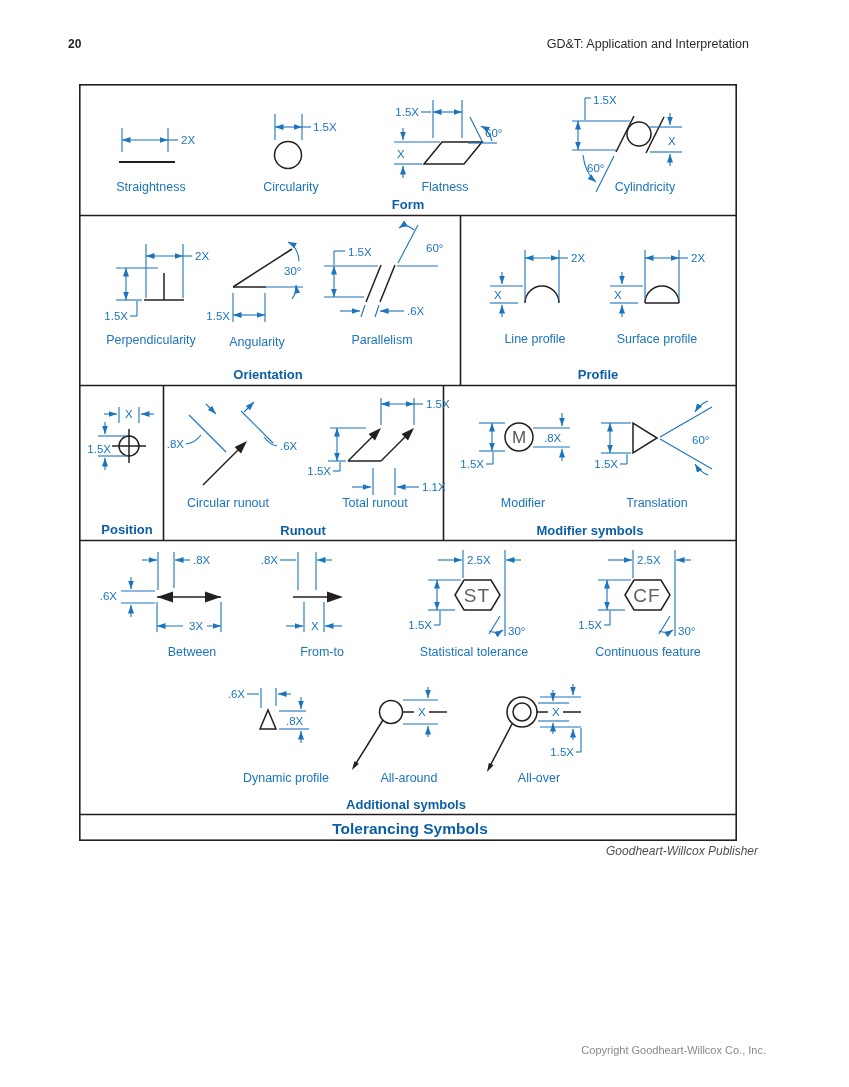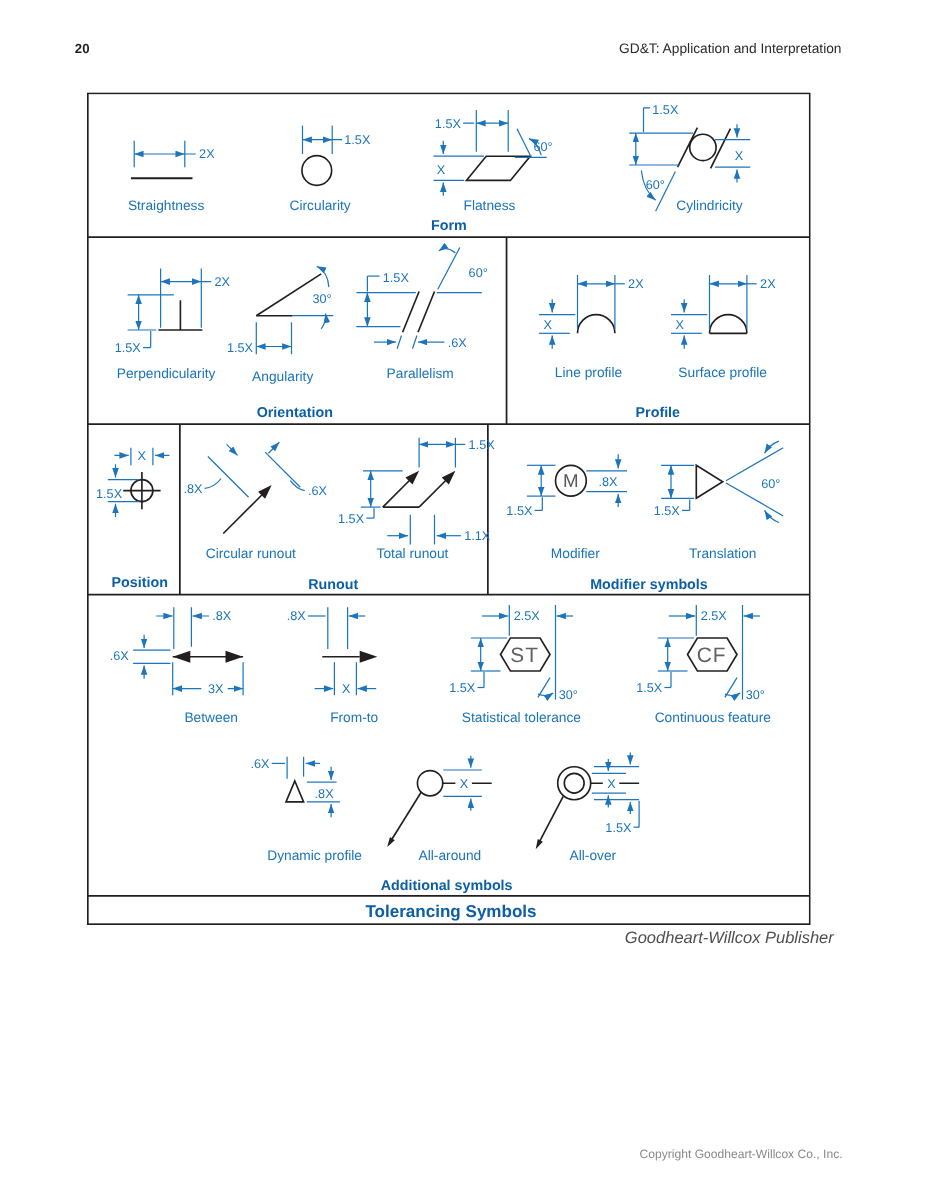"GD&T: Application and Interpretation" .runhead { right: 102px -> 118px }
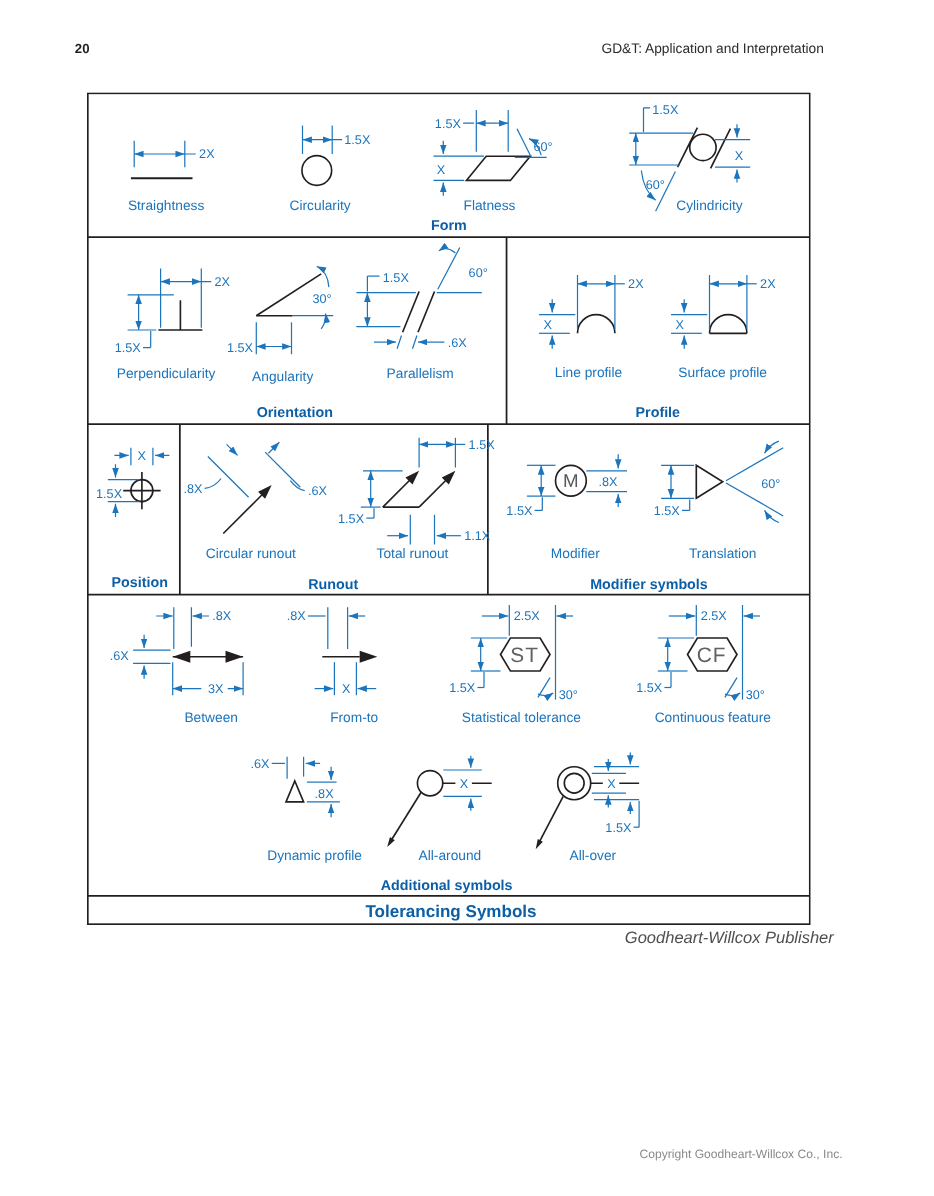"Goodheart-Willcox Publisher" .credit { font-size: 15px -> 12px }
